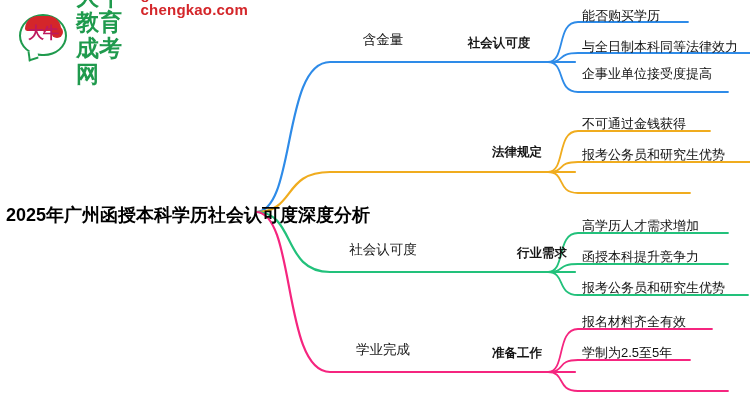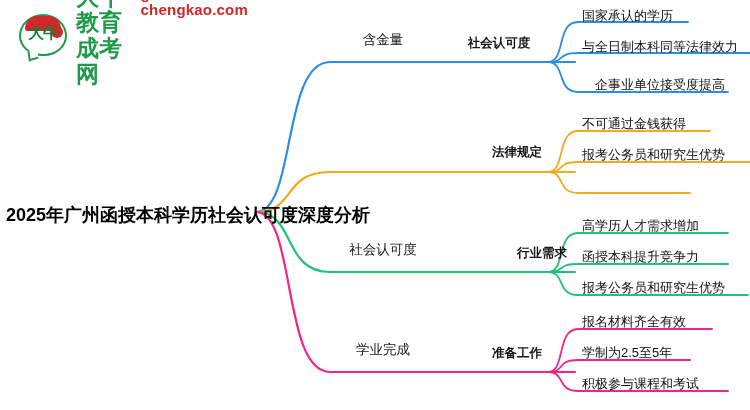"国家承认的学历" div.node { text: 国家承认的 -> 能否购买 }
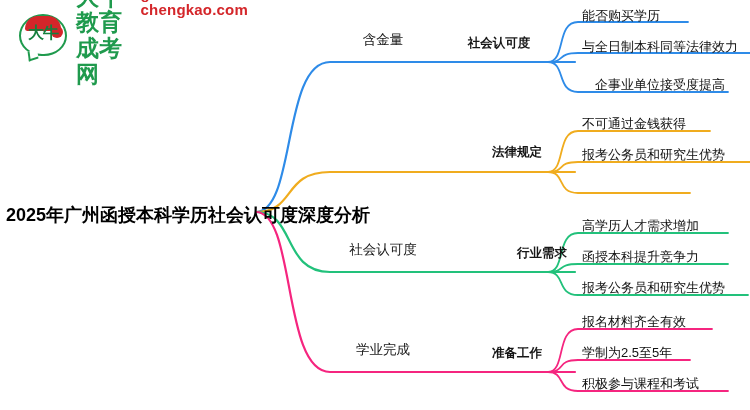"大牛" .logo-mark .mark-text { color: #15803d -> #be185d }
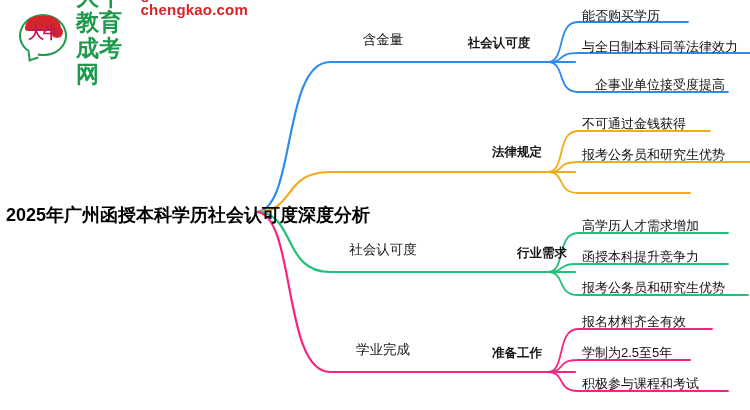"企事业单位接受度提高" div.node { margin-left: 13px -> none; top: 85px -> 74px }
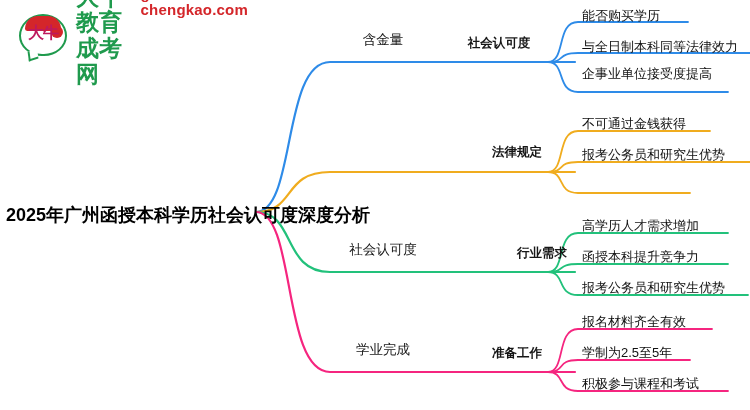"积极参与课程和考试" div.node { html: <div>积极参与课程和考试</div> -> none }
